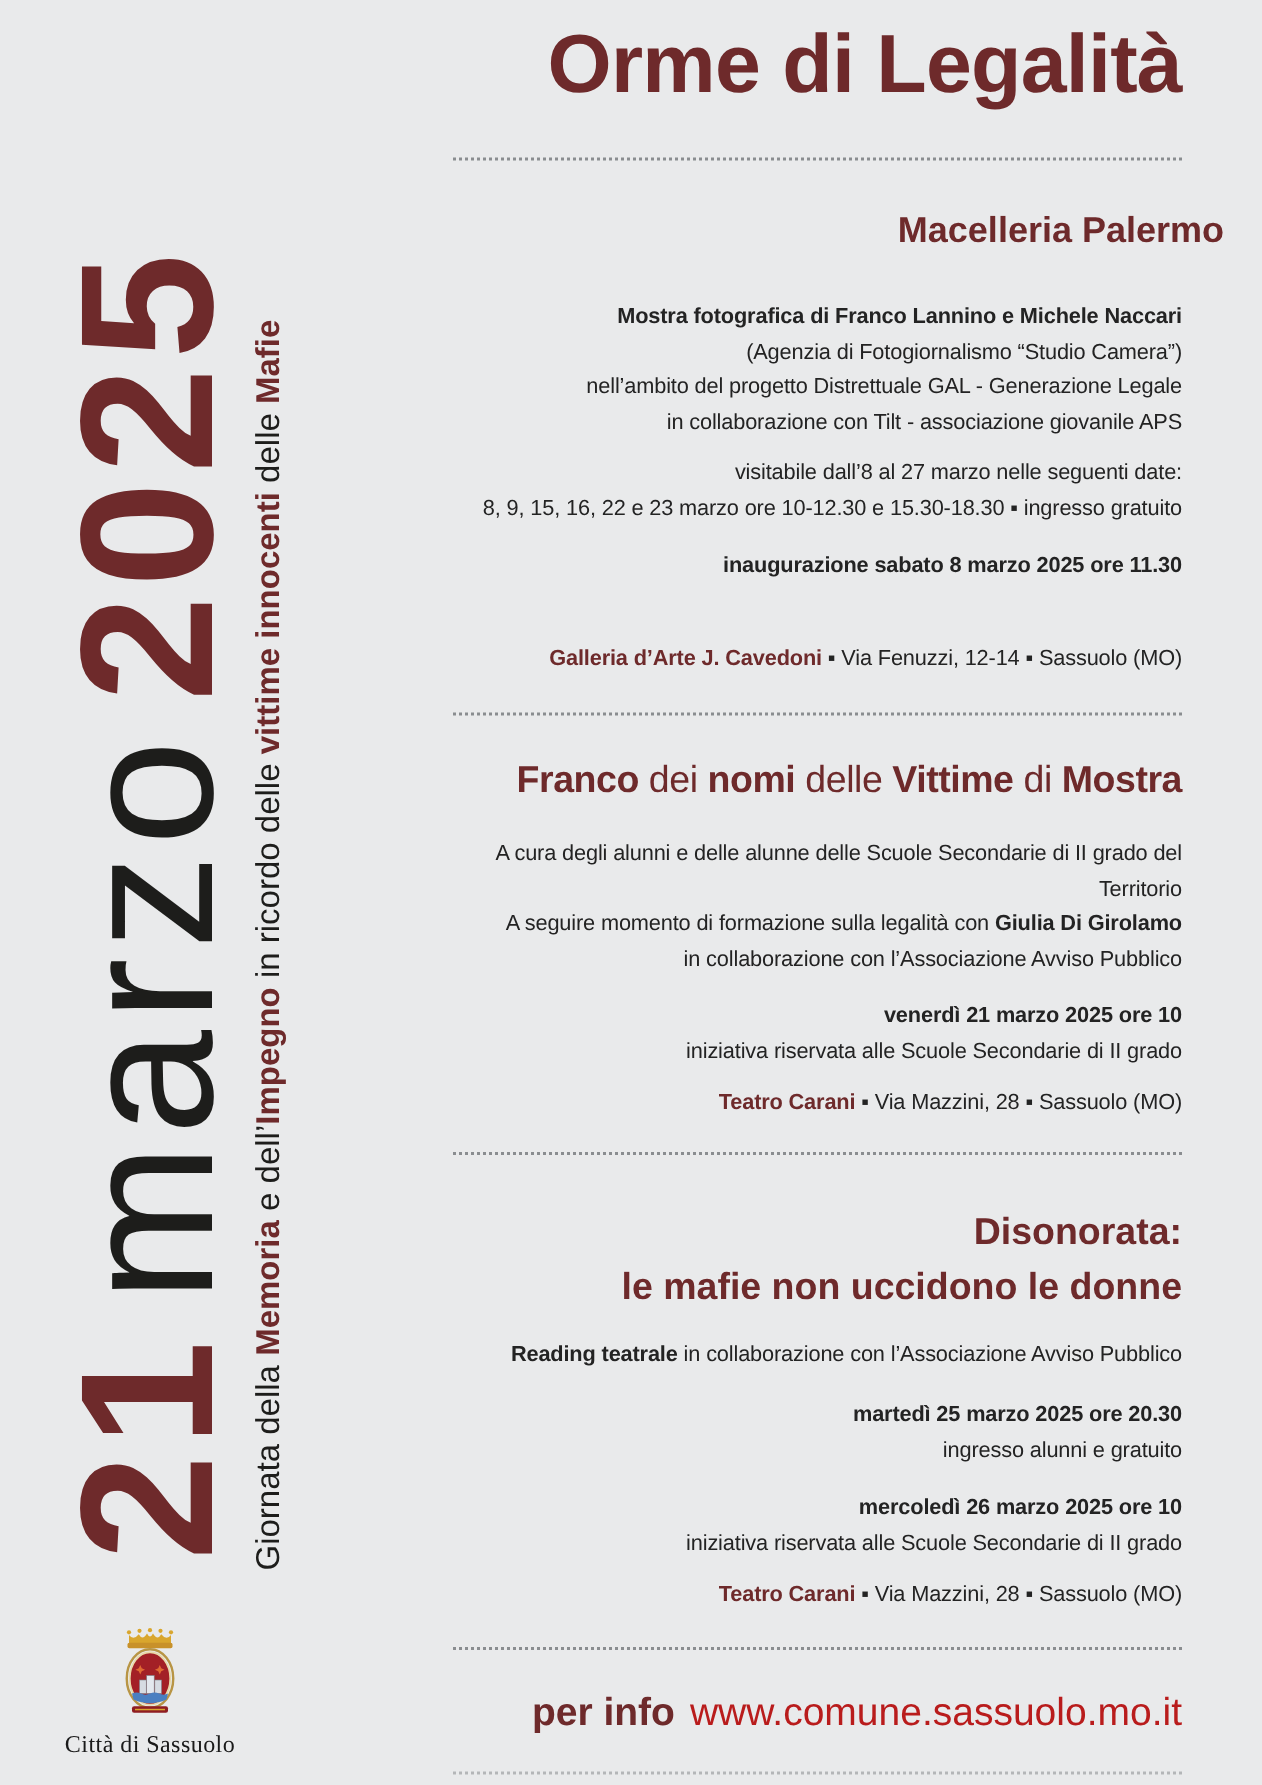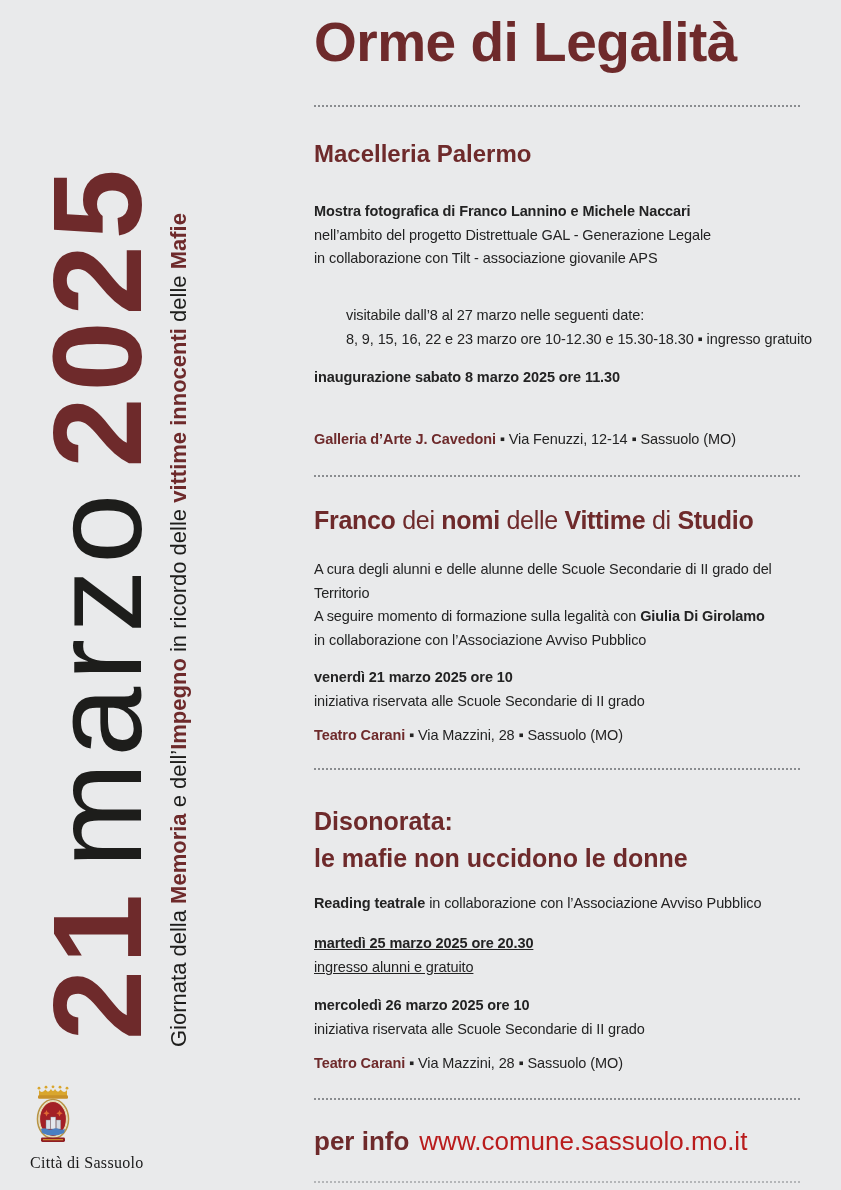"Orme di Legalità" .col > div, .col > h1, .col > h2 { left: 16px -> 4px; text-align: none -> right }
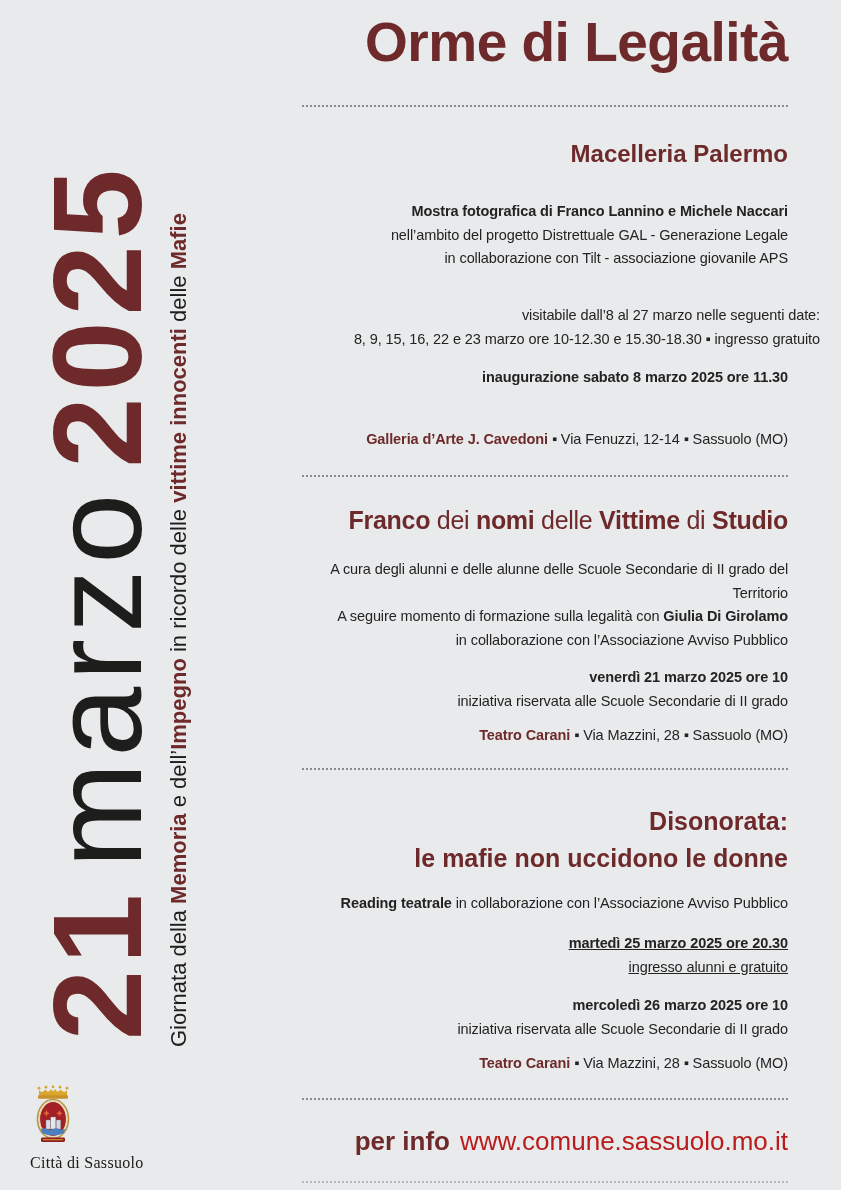"Macelleria Palermo" .h-mac { margin-left: none -> 28px }
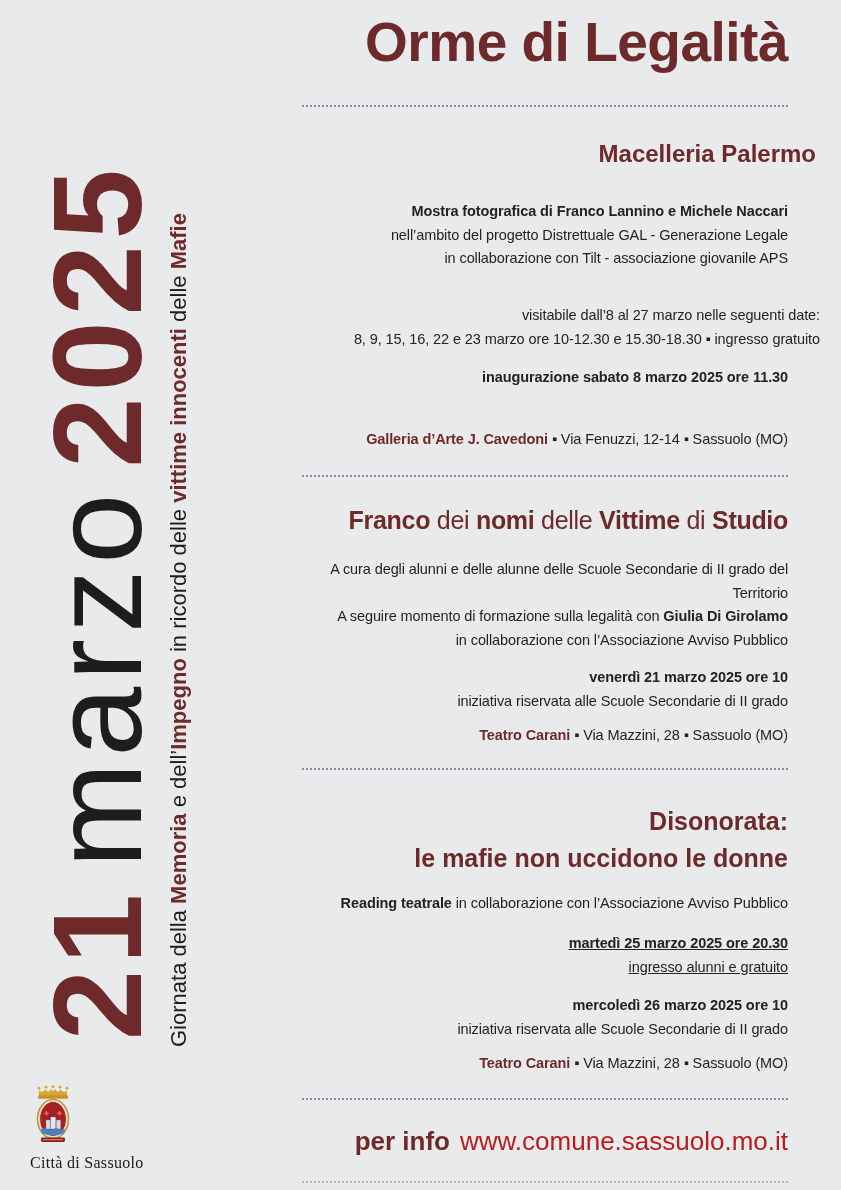"(Agenzia di Fotogiornalismo “Studio" div { html: none -> <div>(Agenzia di Fotogiornalismo “Studio Camera”)</div> }
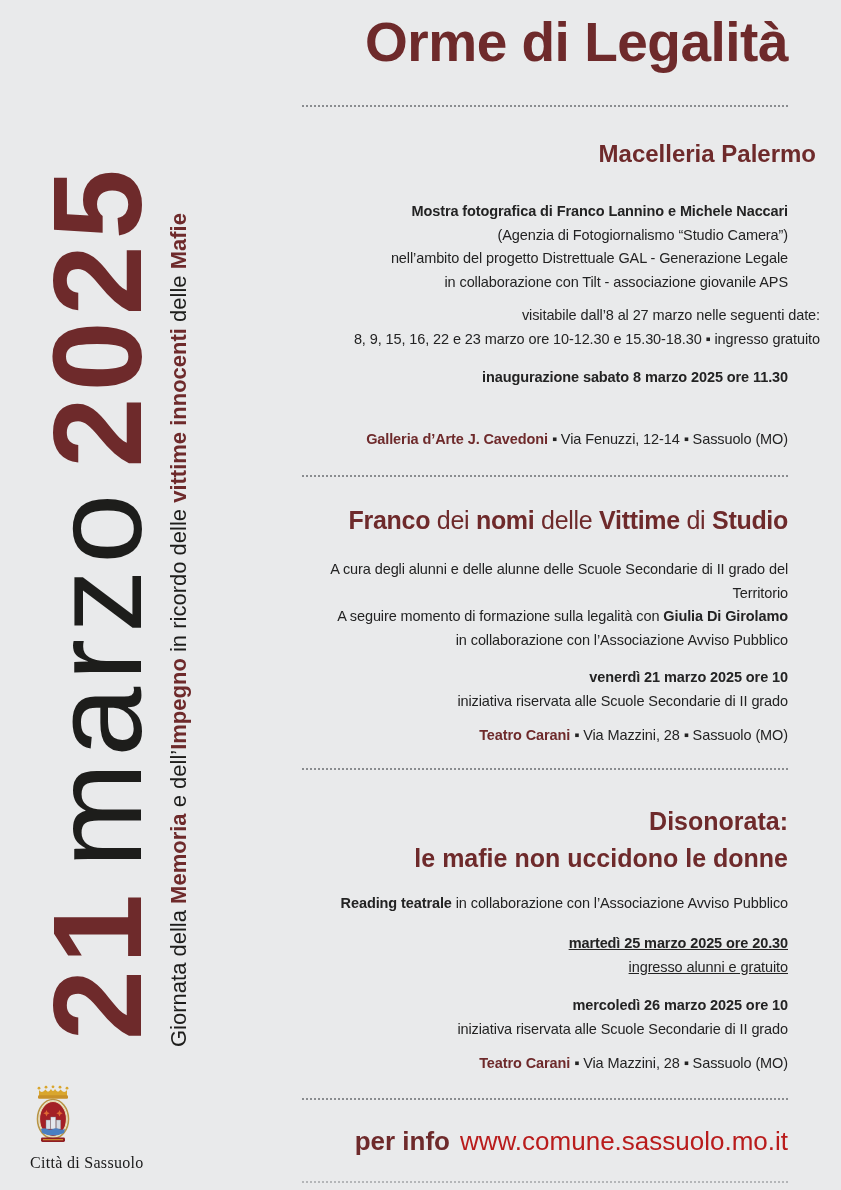"visitabile dall’8 al 27 marzo" .blk-dates { margin-left: 32px -> none }
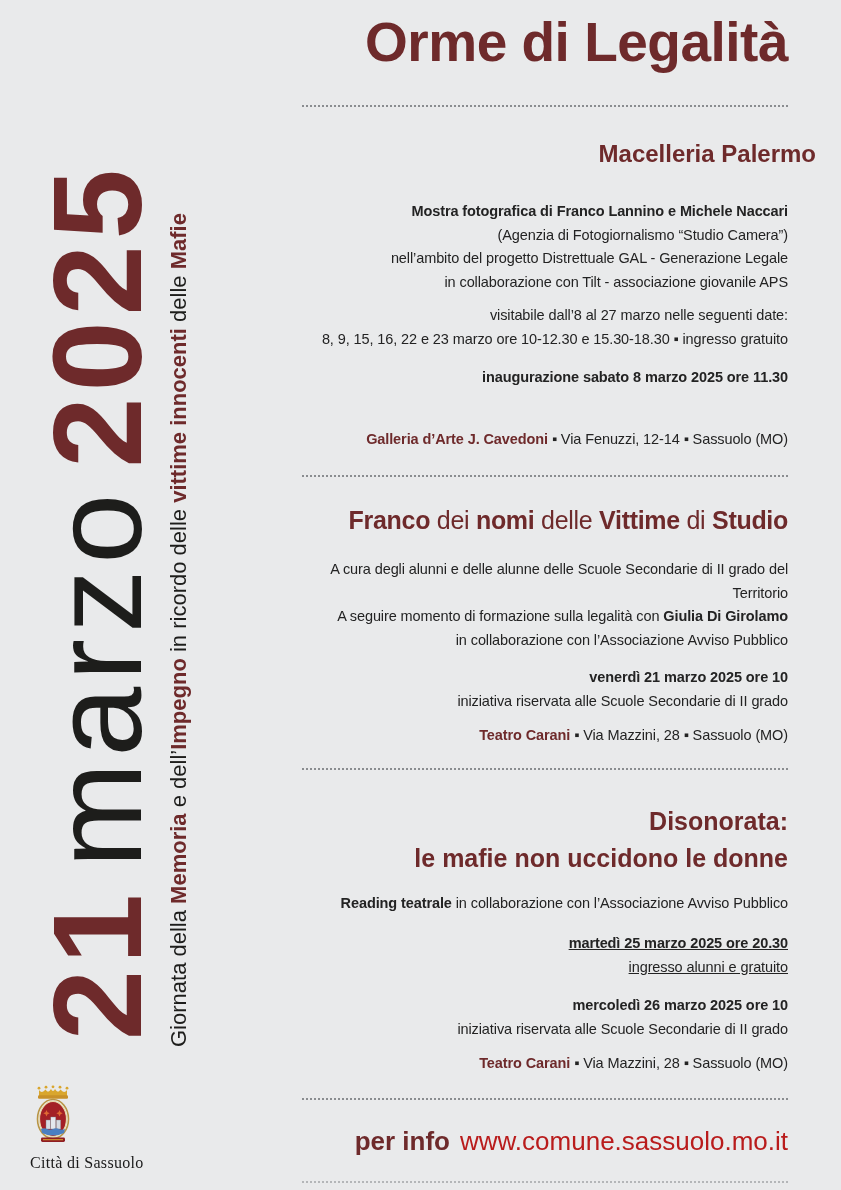"Studio" span.b { text: Studio -> Mostra }
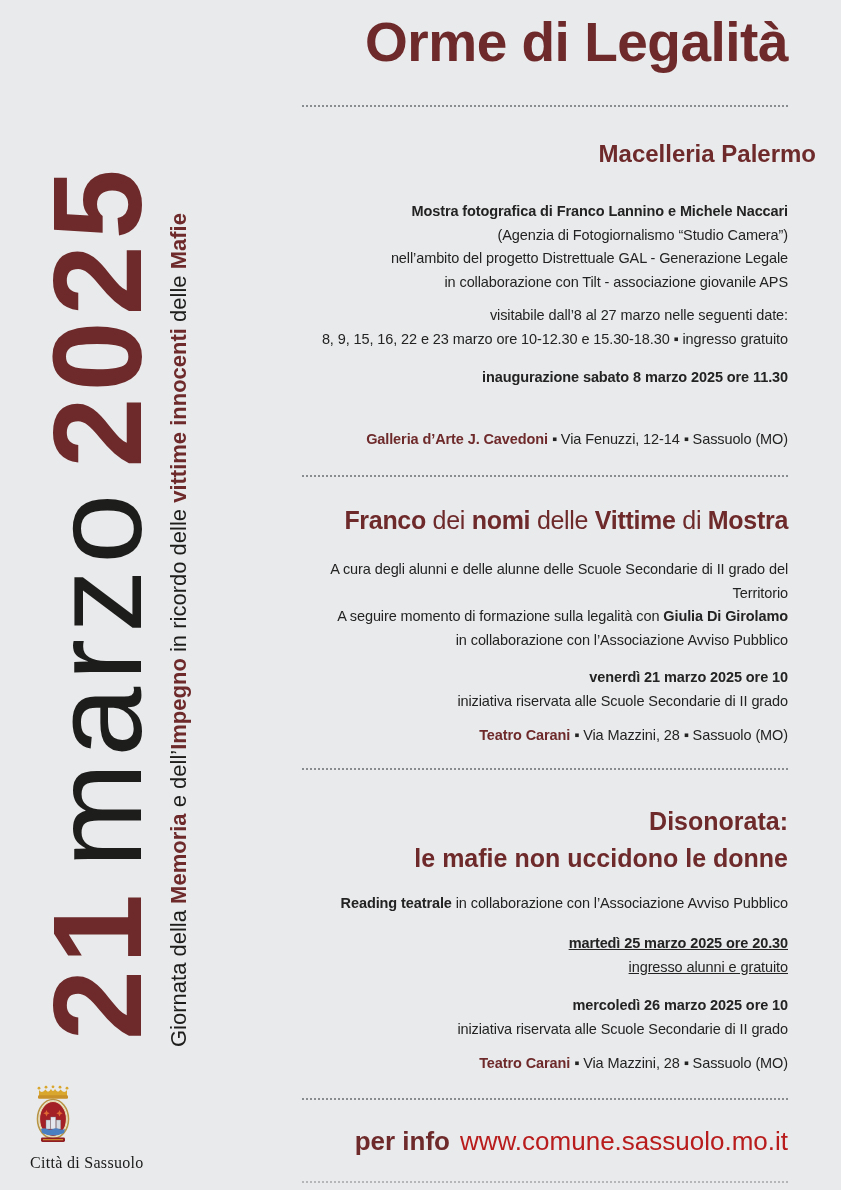"martedì 25 marzo 2025 ore" .blk-ev1 { text-decoration: underline -> none }
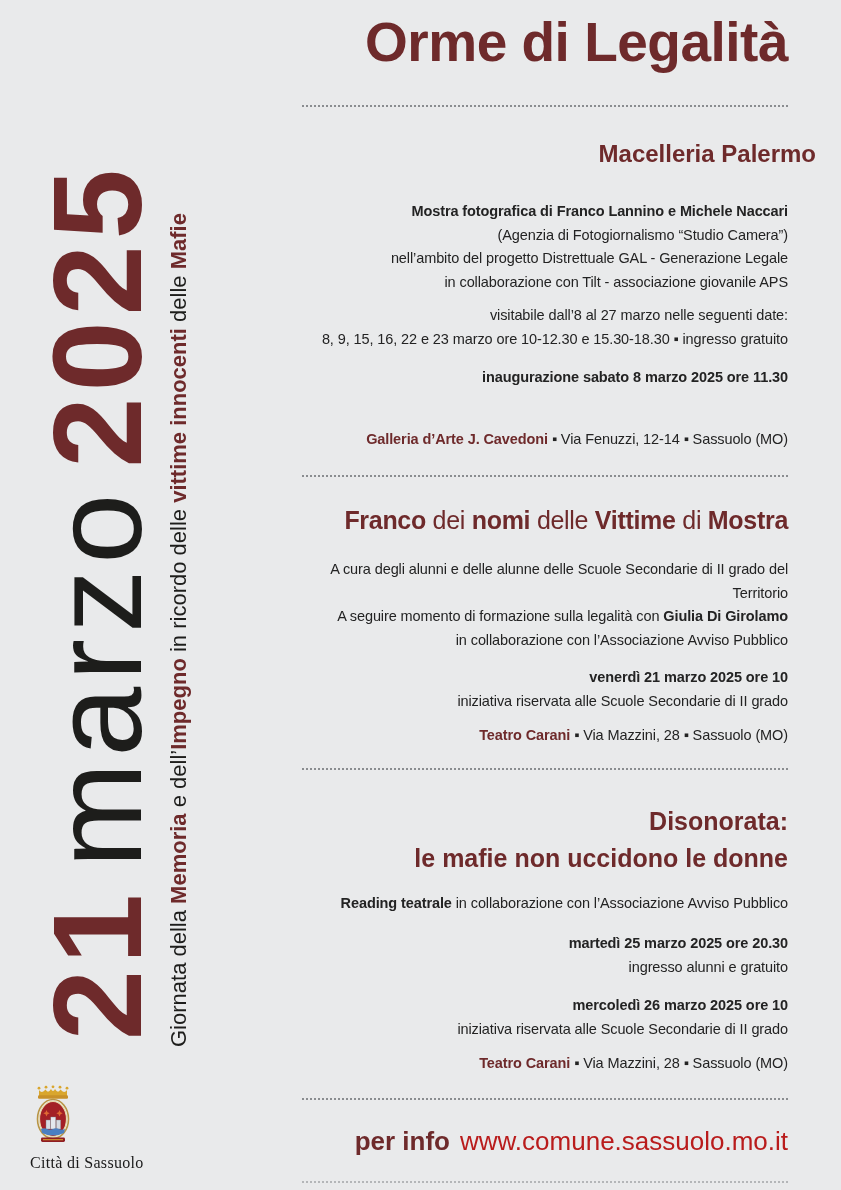"Città di Sassuolo" .logo { text-align: left -> center }
